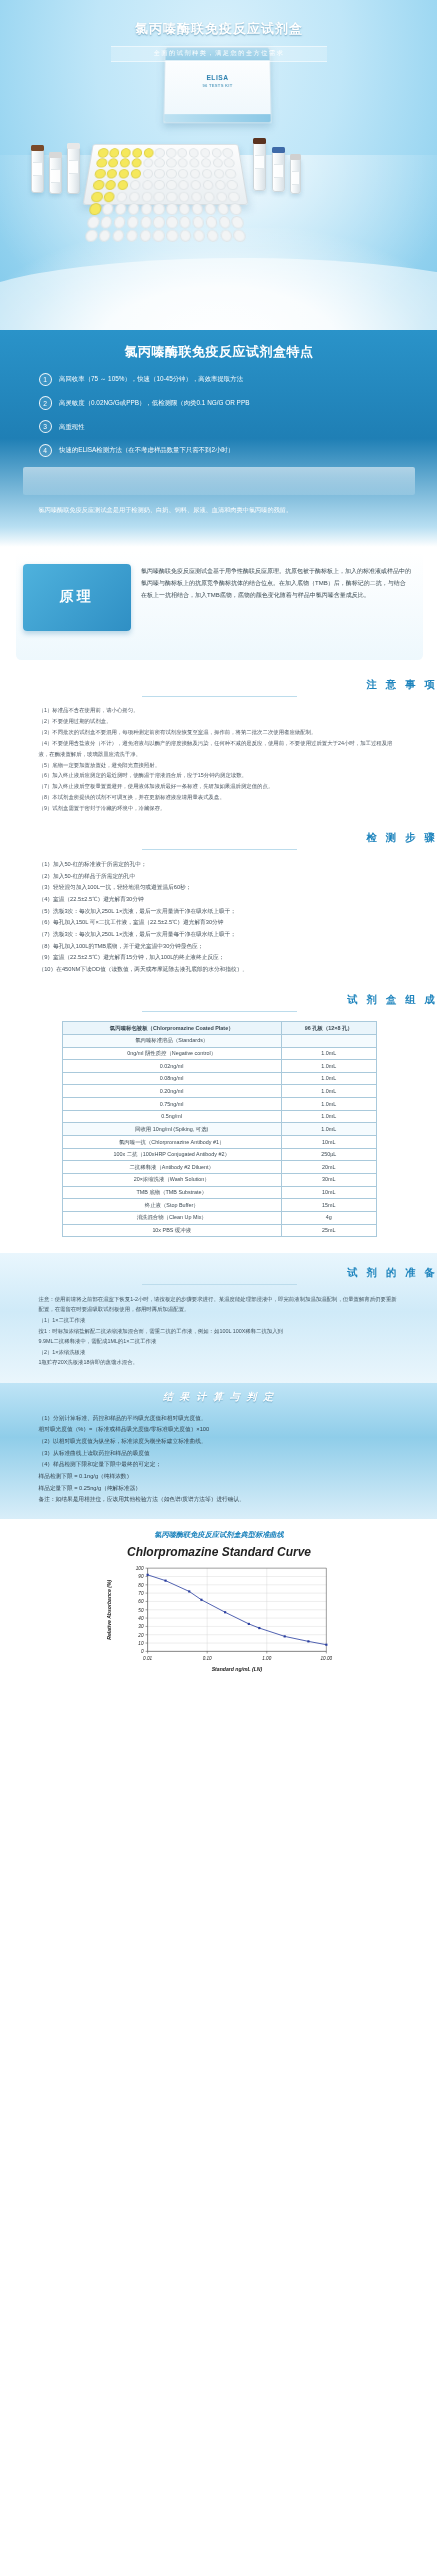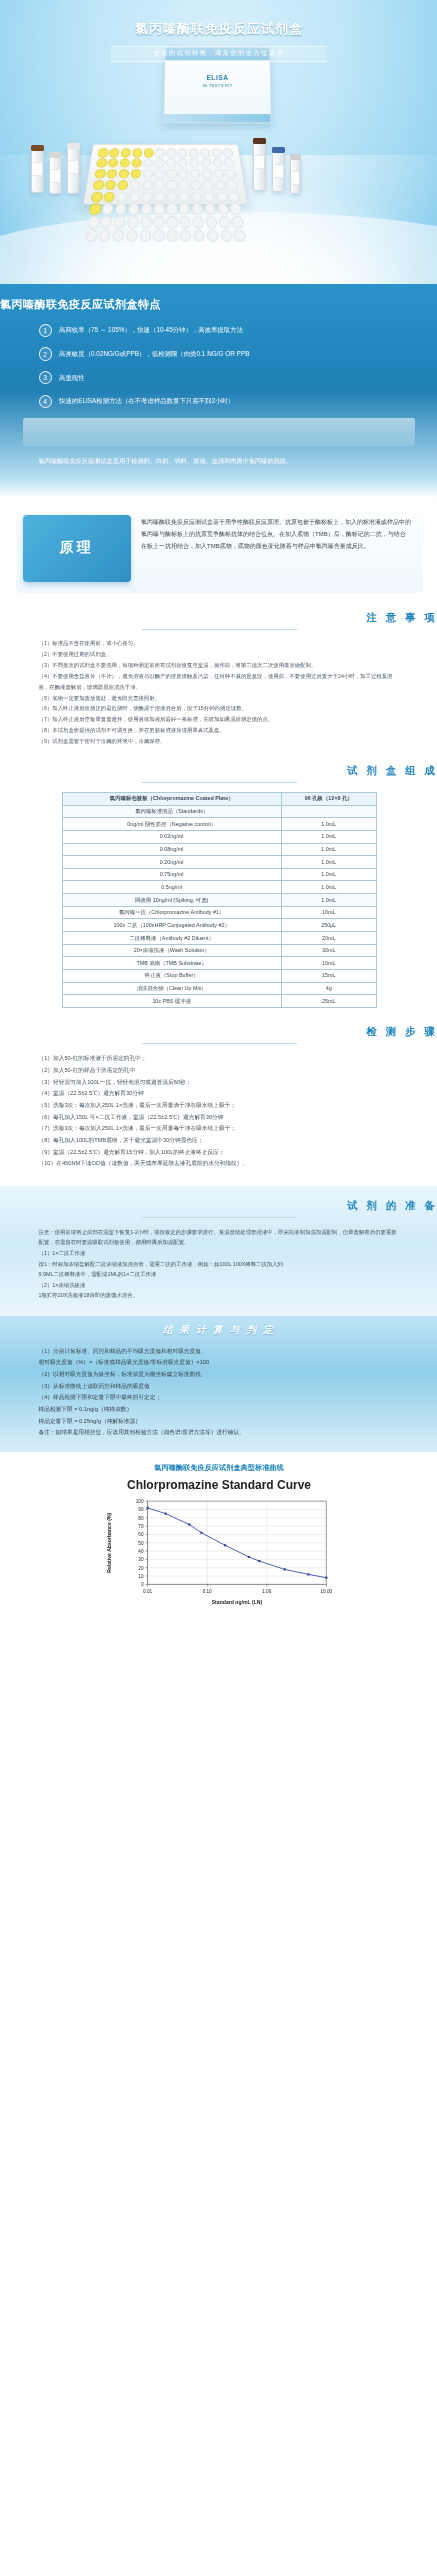"氯丙嗪酶联免疫反应试剂盒" .hero { height: 284px -> 330px }
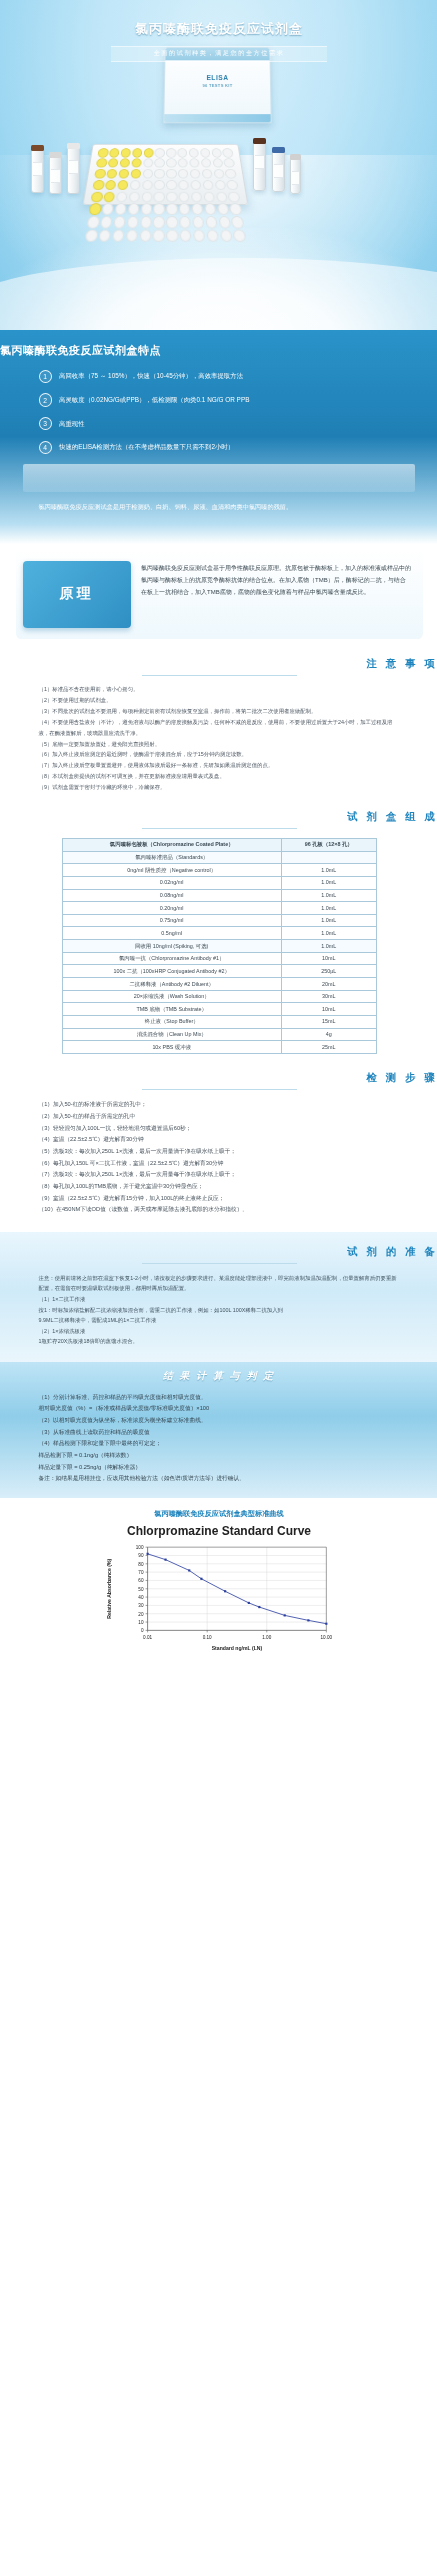"氯丙嗪酶联免疫反应试剂盒特点" .feat-title { font-size: 11px -> 13px; text-align: none -> center }
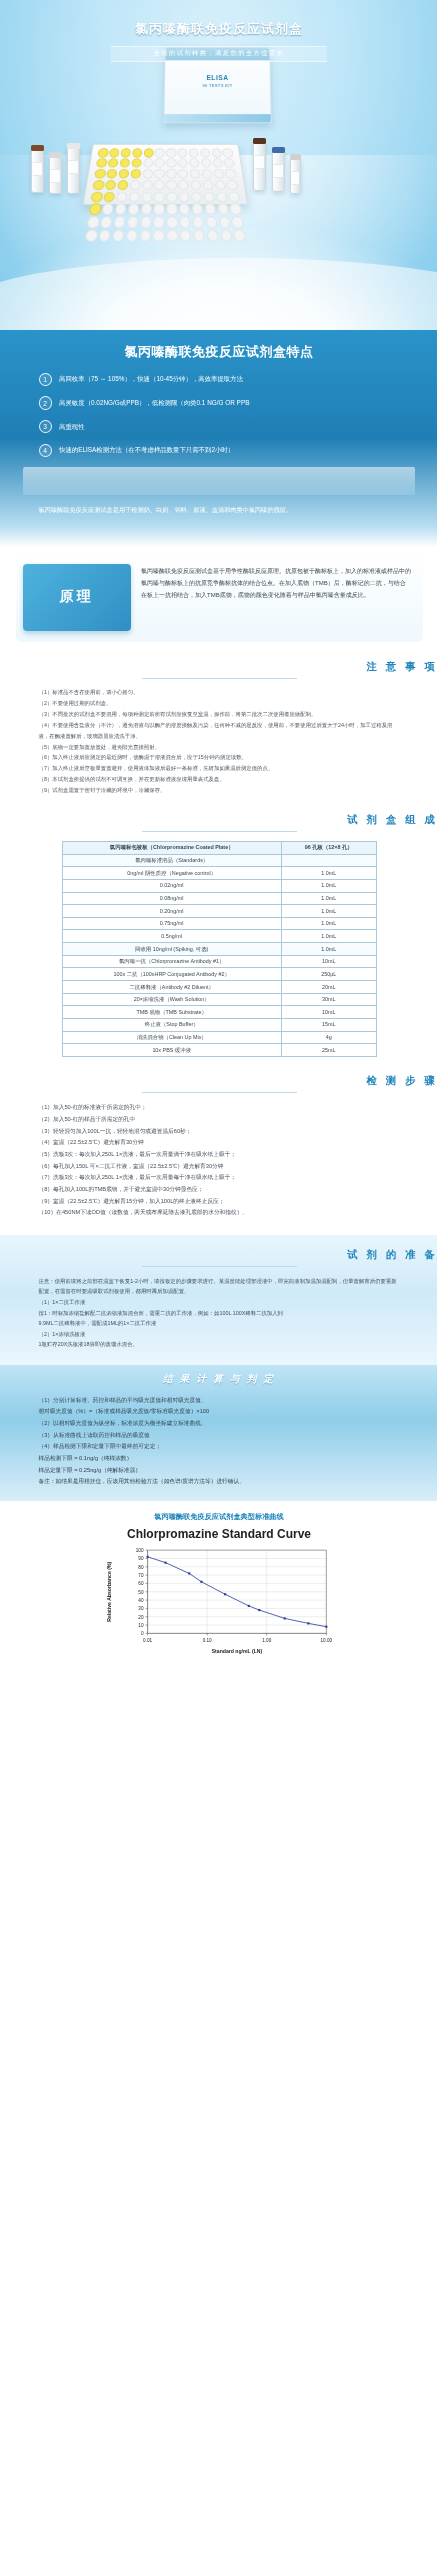"原理" .principle { padding: 0 0 0 -> 0 0 18px }
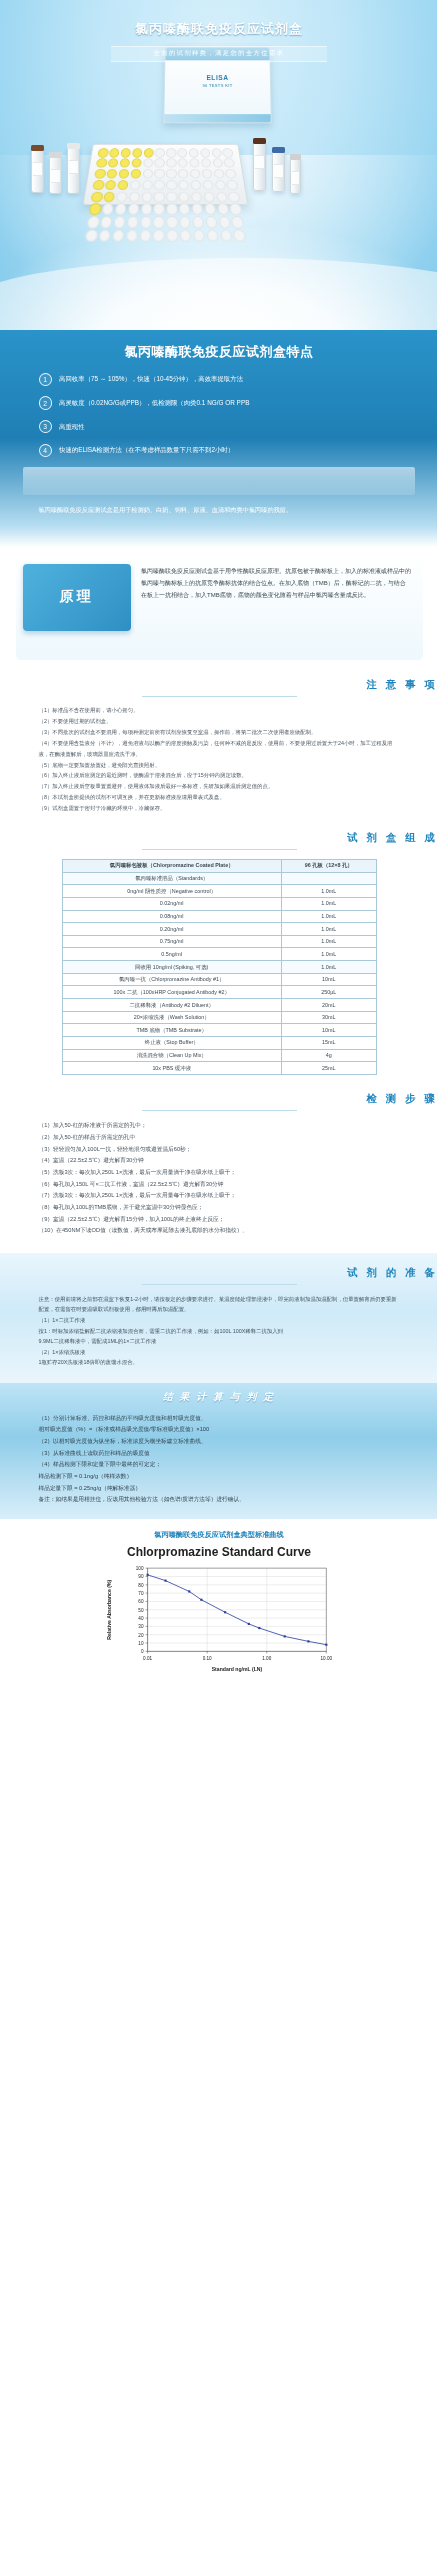"试 剂 盒 组 成" section { order: before "检 测 步 骤" -> after "检 测 步 骤" }
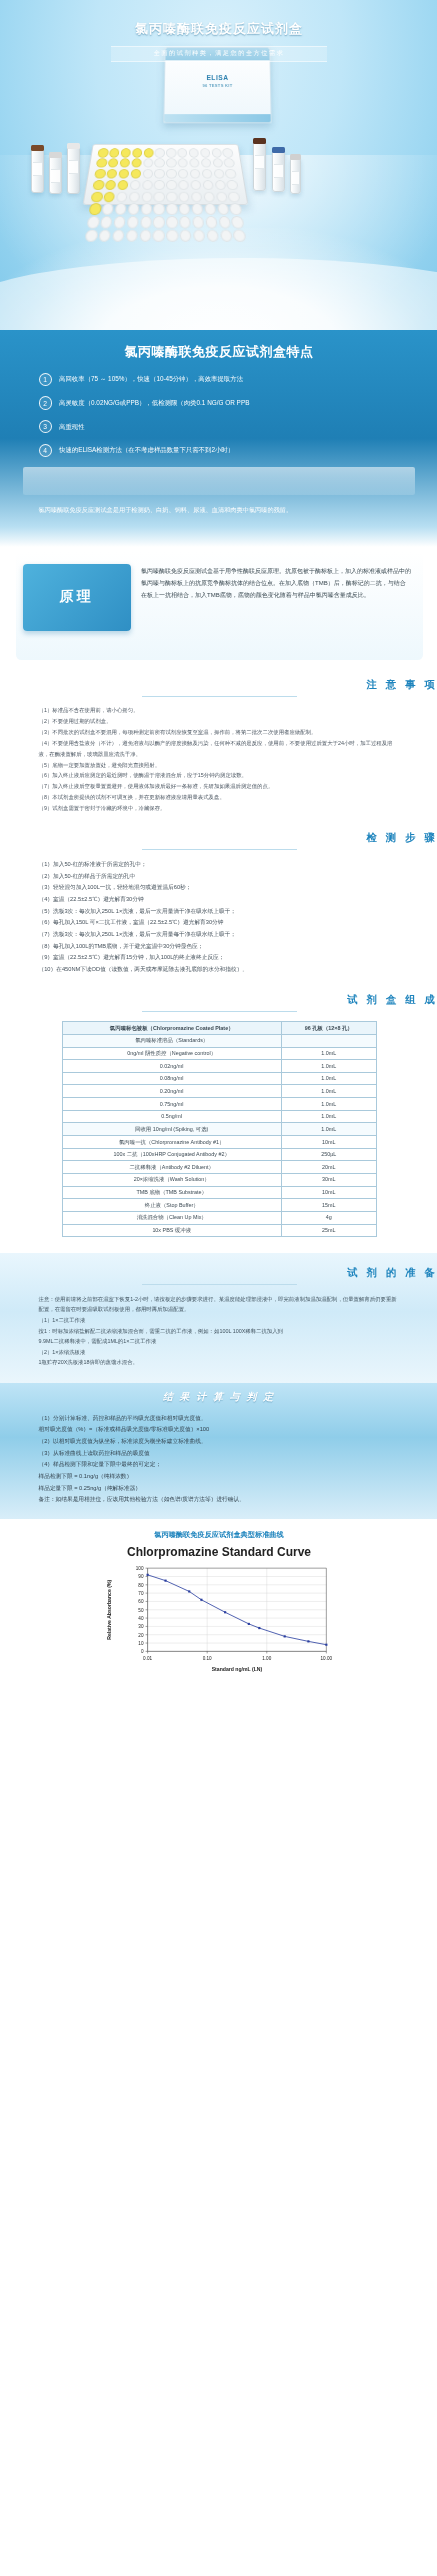"氯丙嗪酶联免疫反应试剂盒典型标准曲线" .chart-sec { font-style: none -> italic }
